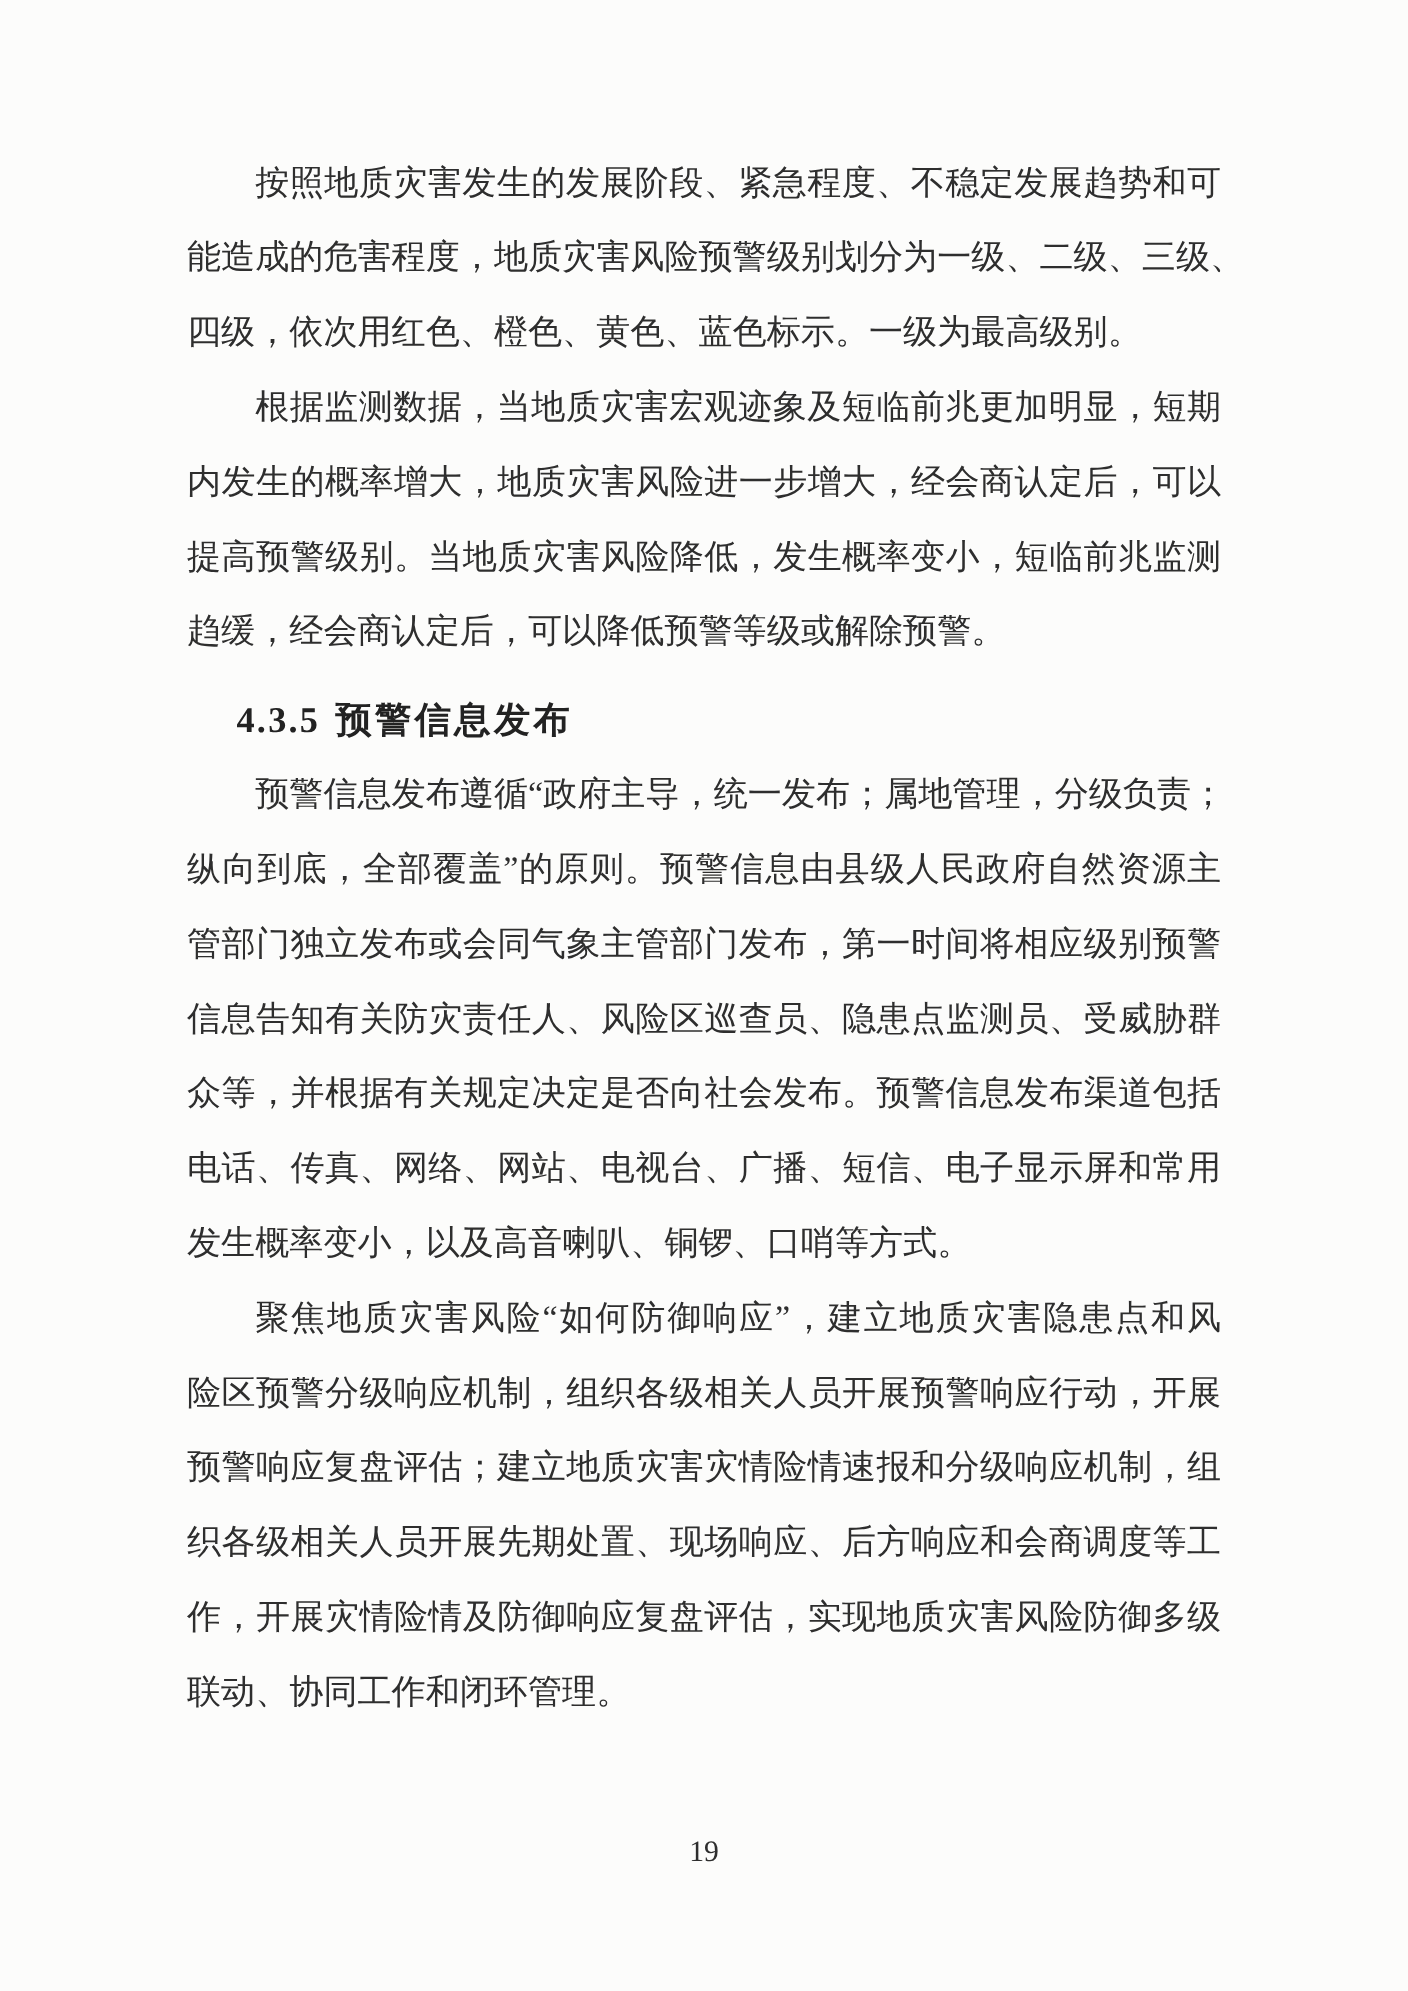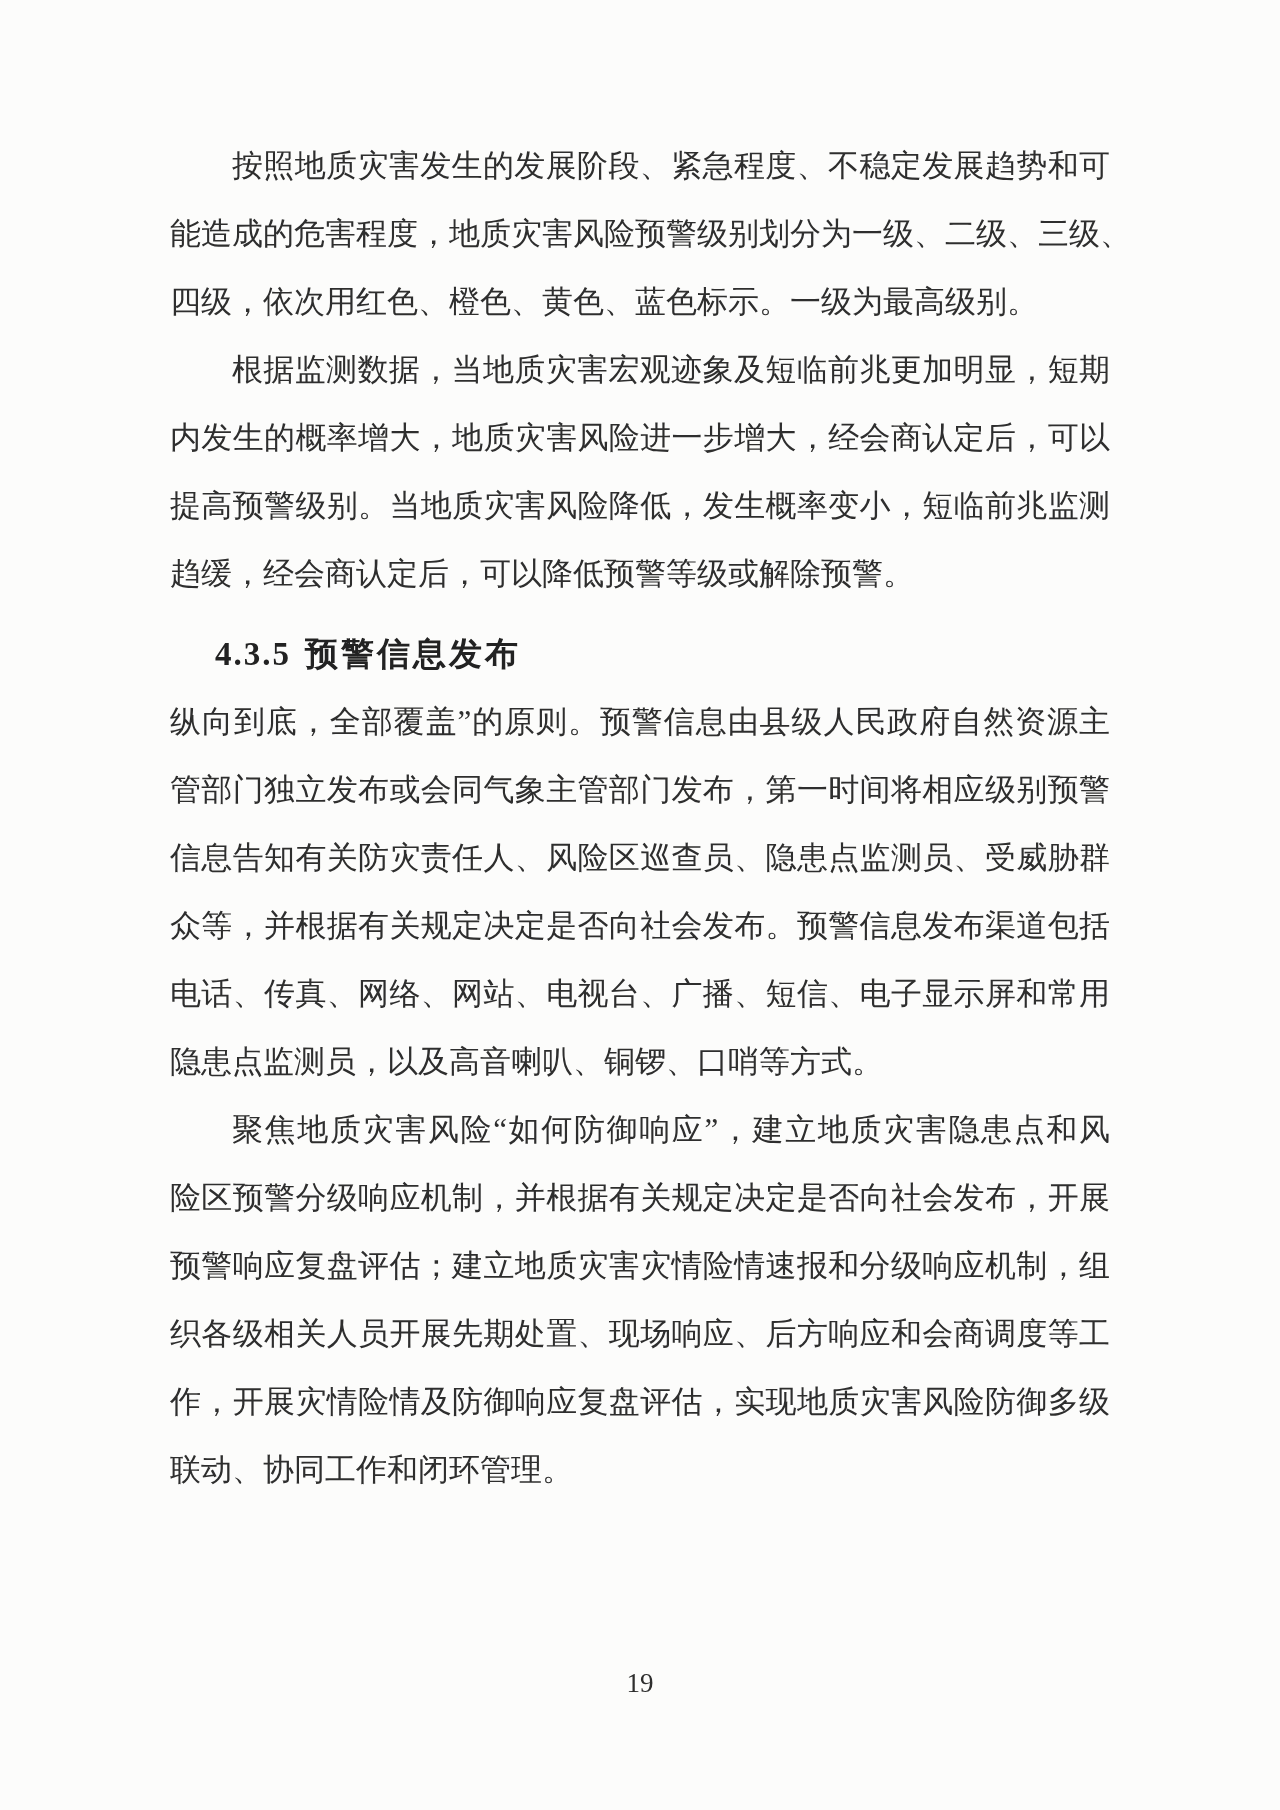"预警信息发布遵循“政府主导，统一发布；属地管理，分级负责；" div.line { html: none -> <div>预警信息发布遵循“政府主导，统一发布；属地管理，分级负责；</div> }
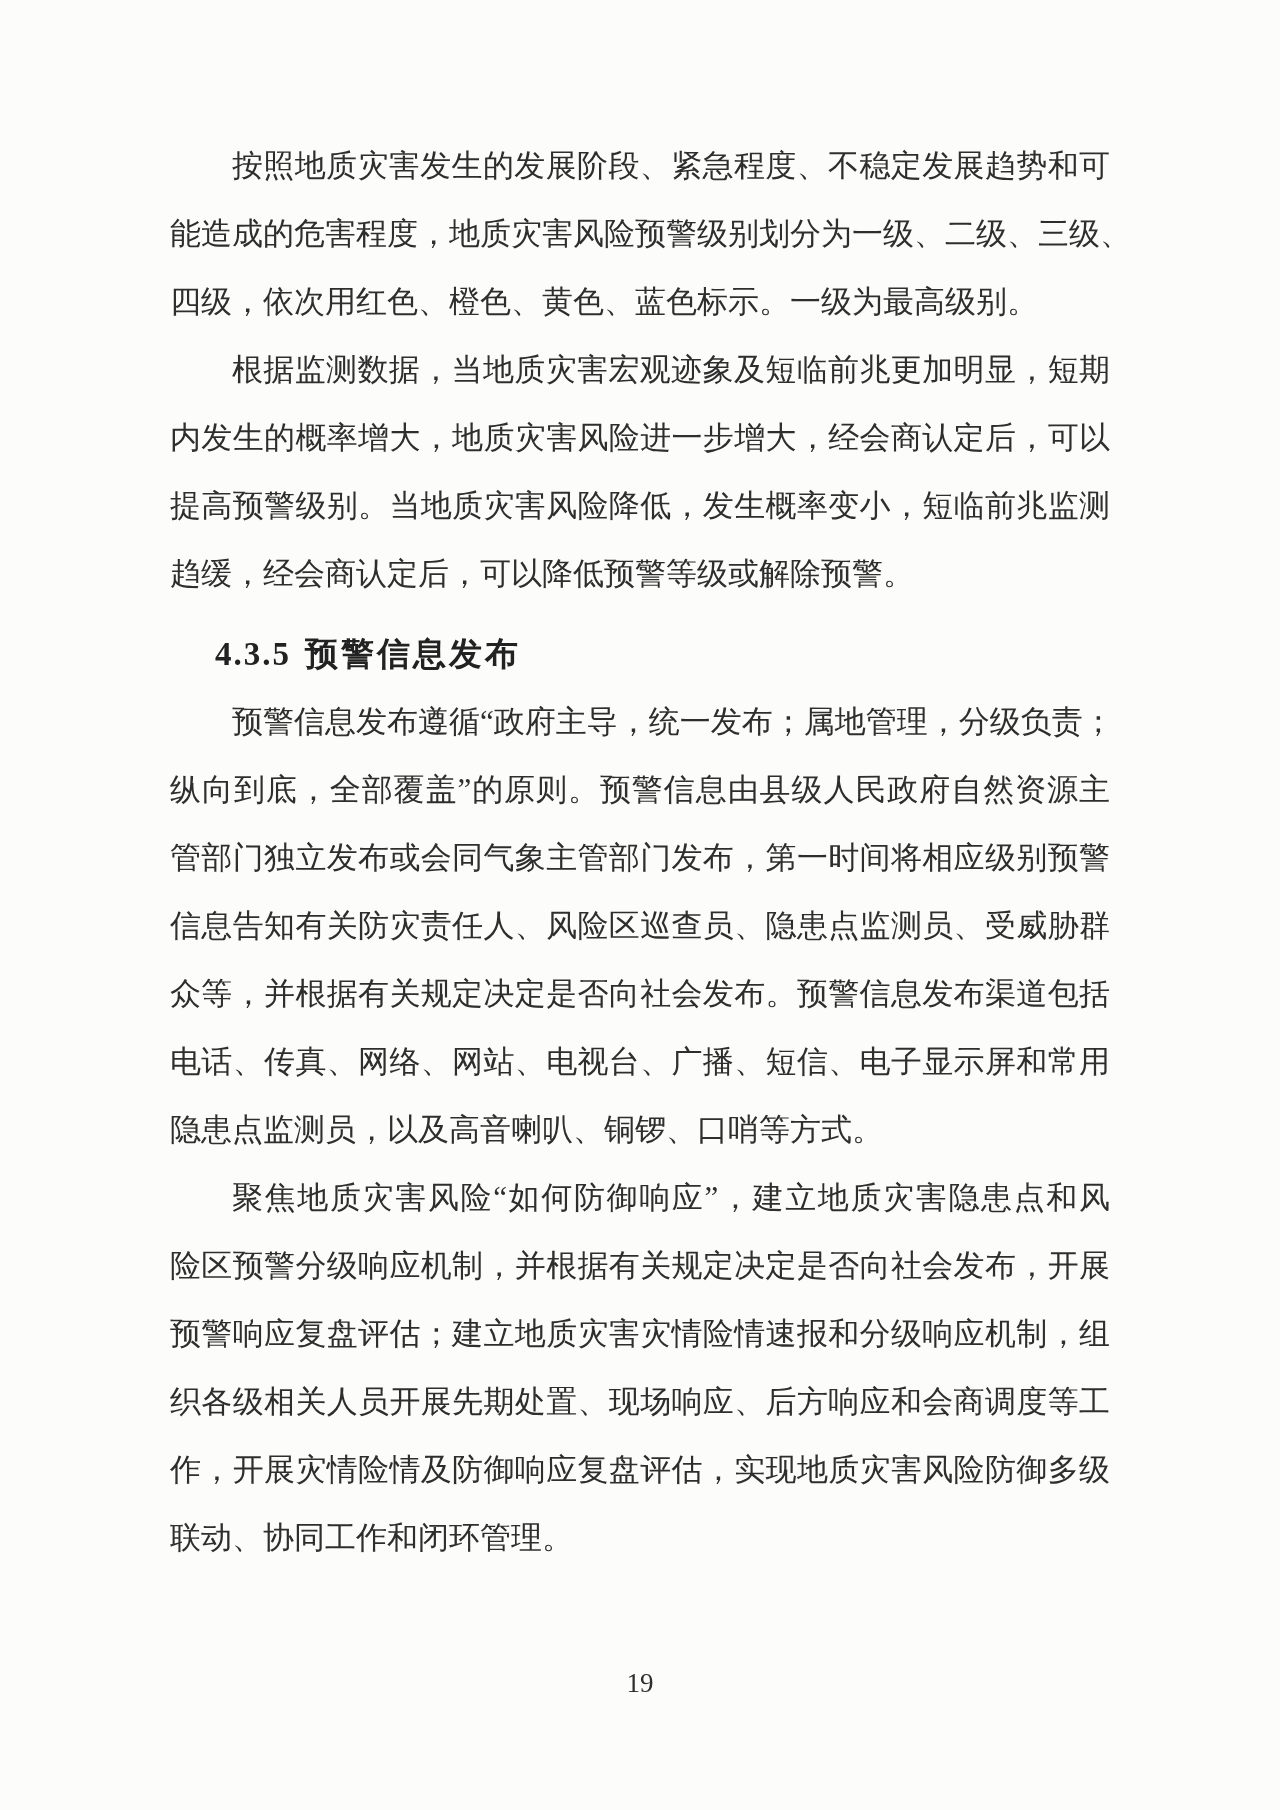"隐患点监测员，以及高音喇叭、铜锣、口哨等方式。" div.line { text: 隐患点监测员 -> 发生概率变小 }
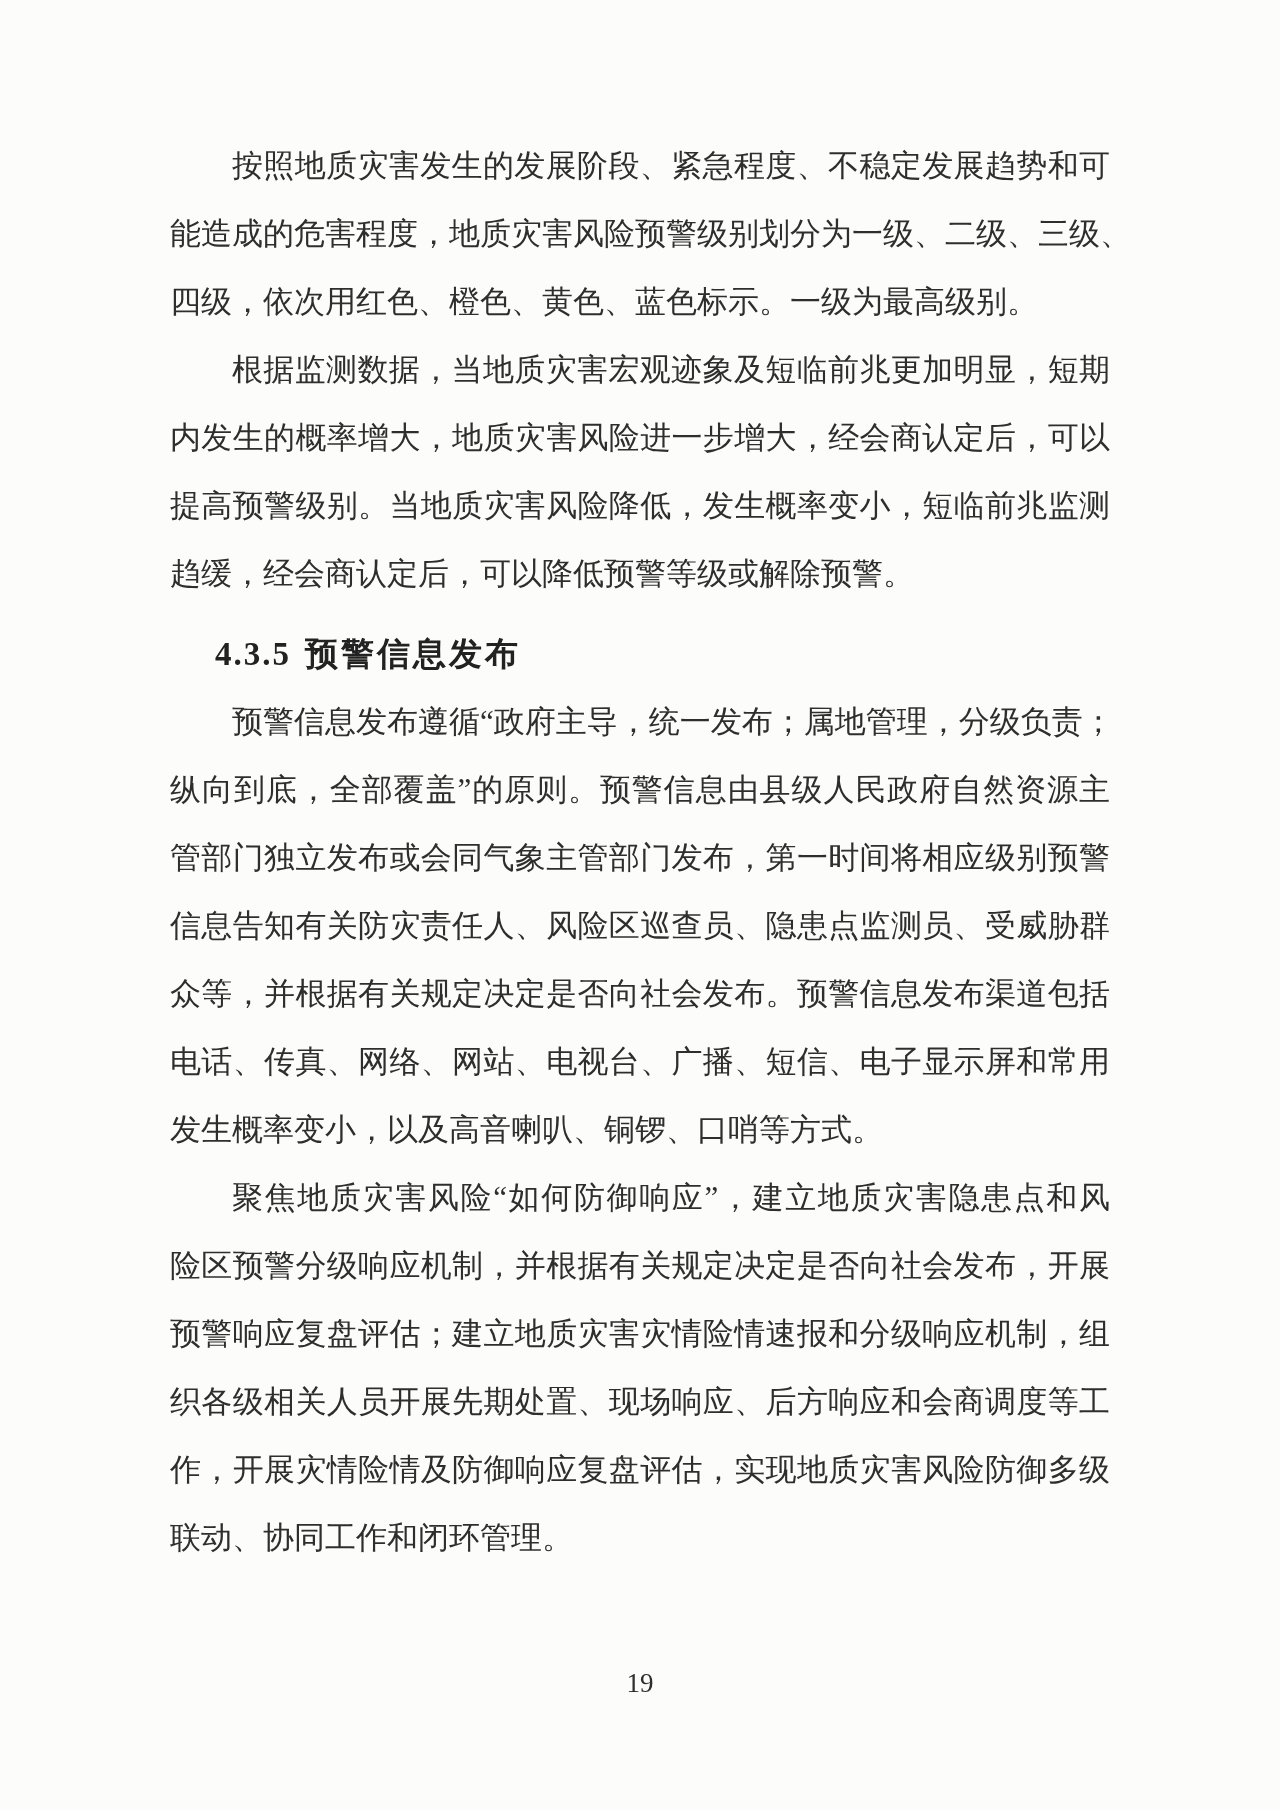"险区预警分级响应机制，并根据有关规定决定是否向社会发布，开展" div.line { text: 并根据有关规定决定是否向社会发布 -> 组织各级相关人员开展预警响应行动 }
